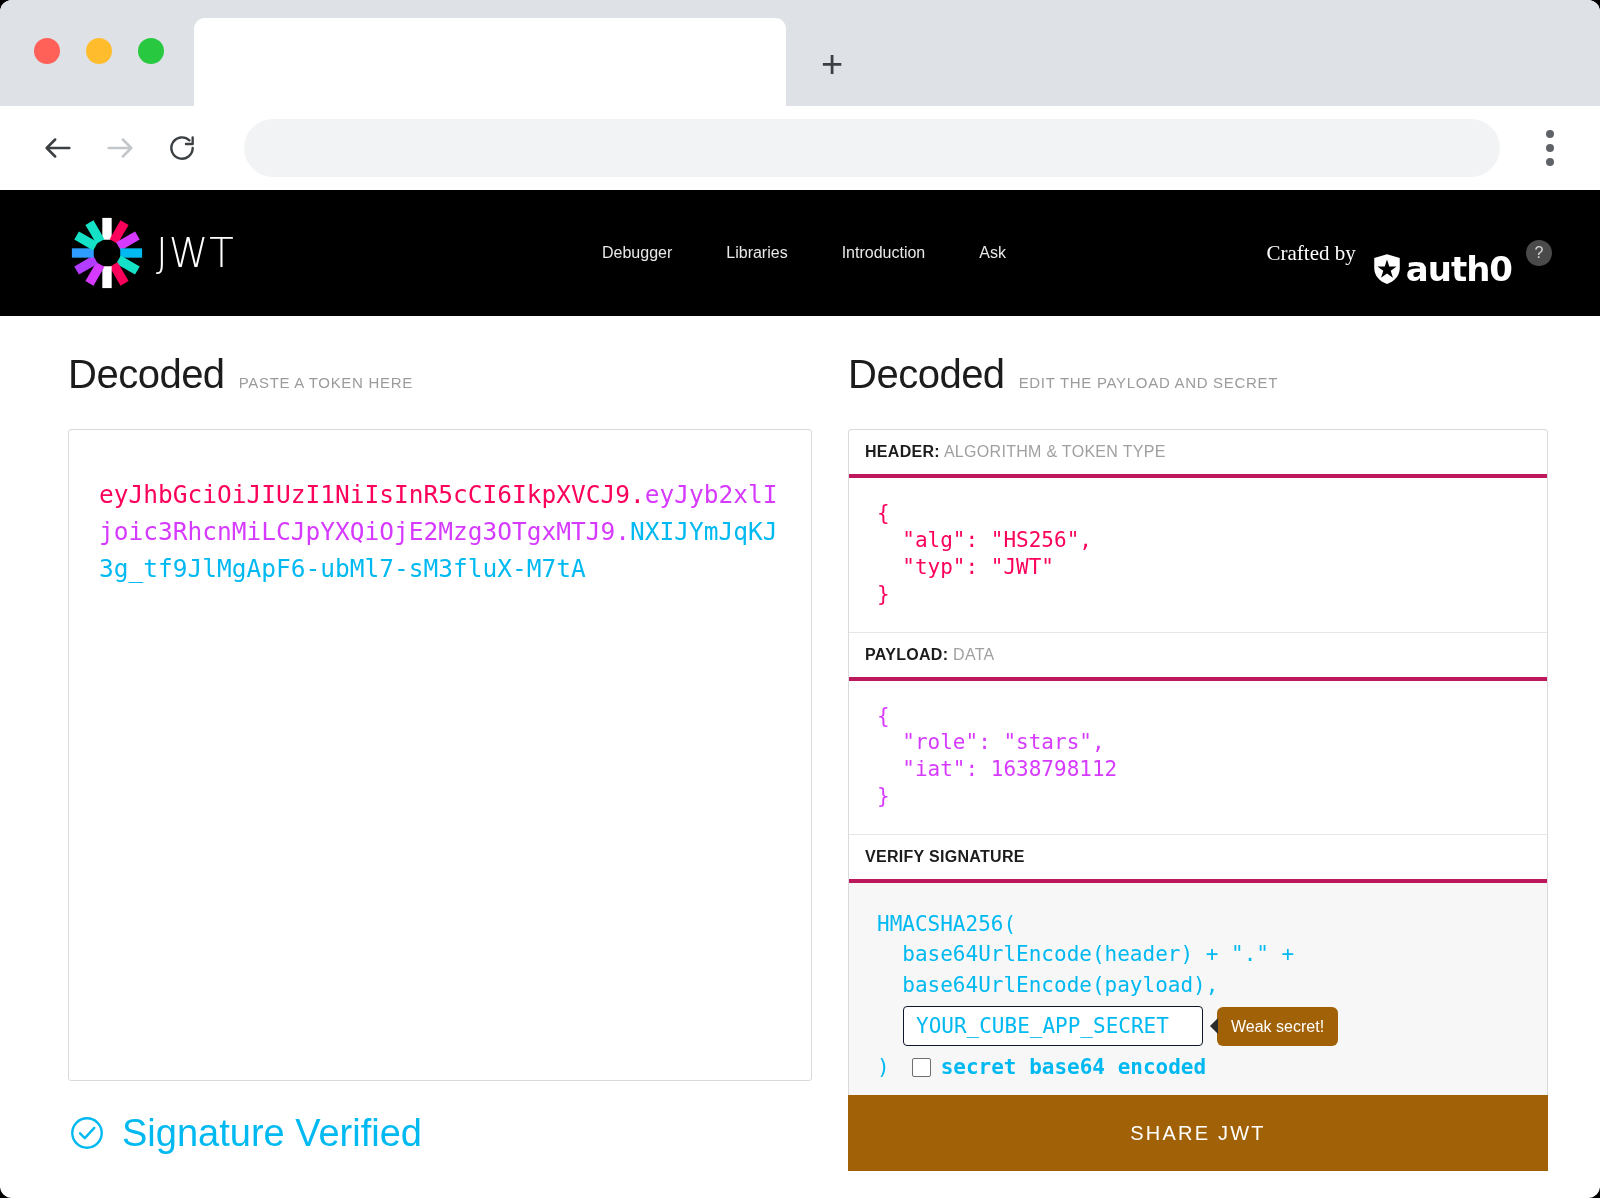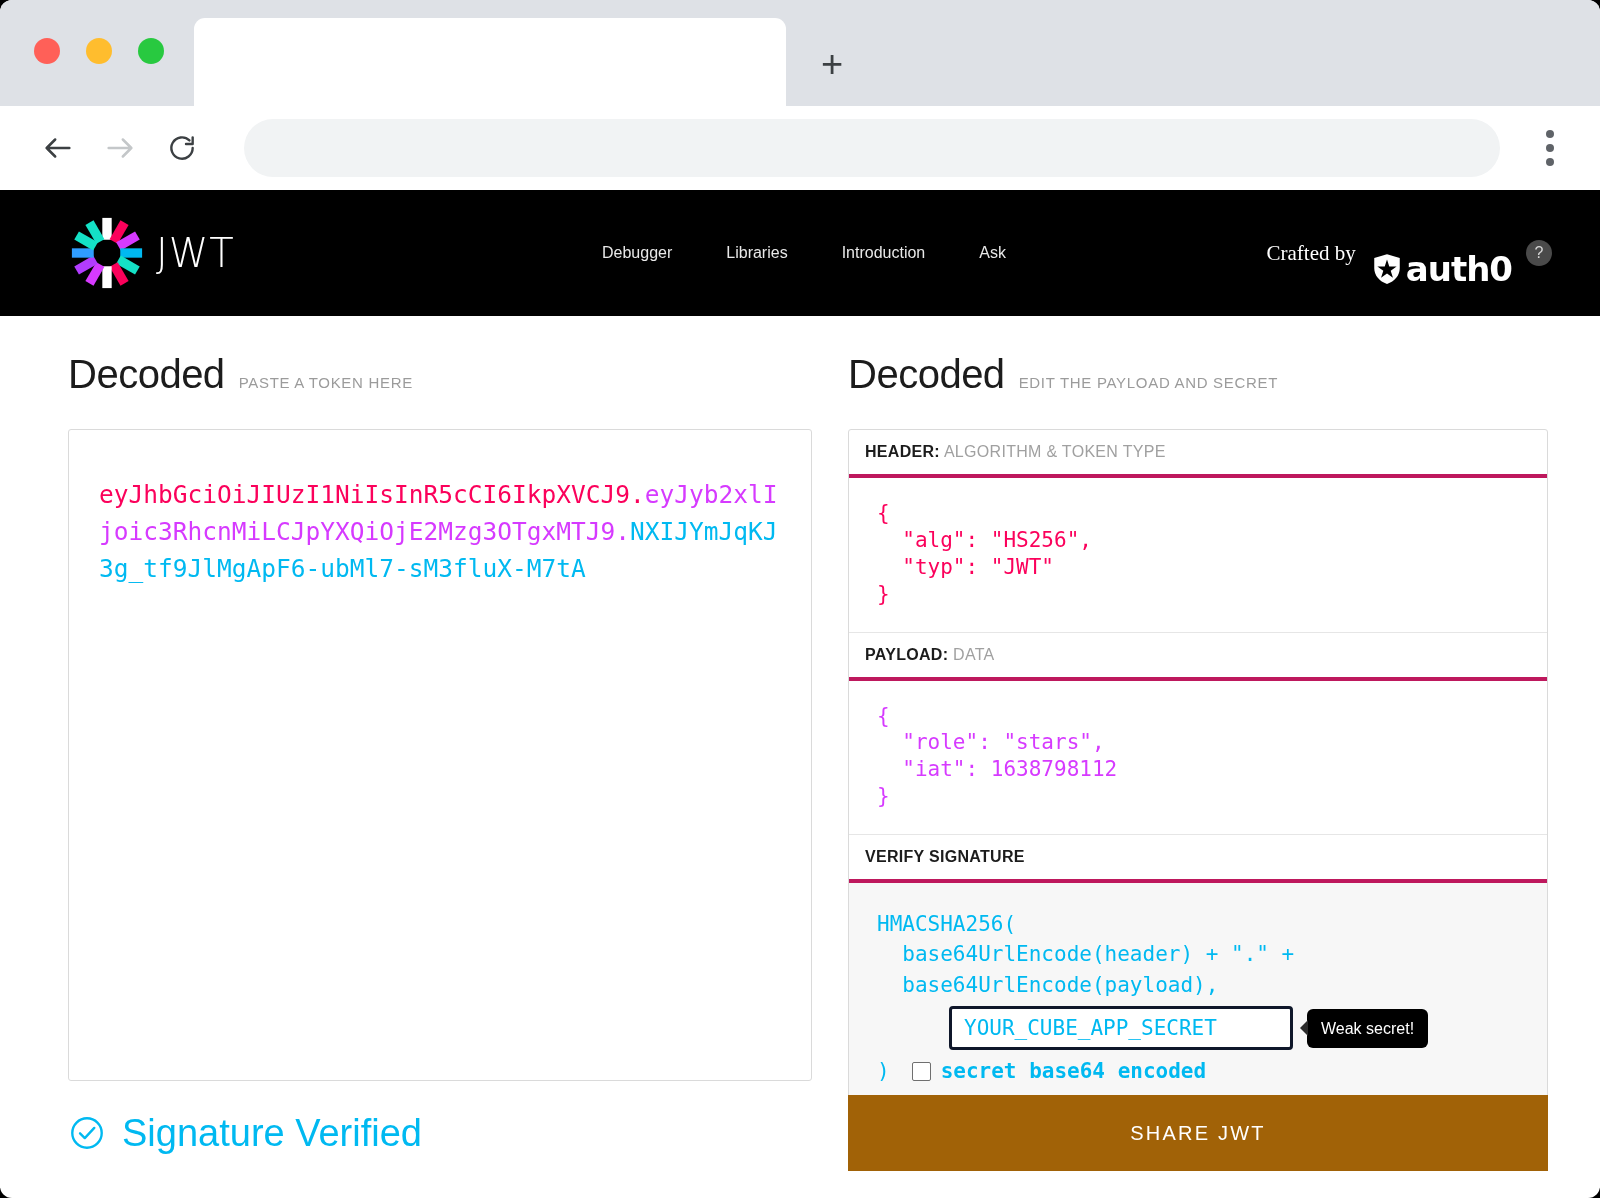"YOUR_CUBE_APP_SECRET" .secret-input { border: 3px solid #0f172a -> 1px solid #0f172a; margin-left: 46px -> none; width: 344px -> 300px }
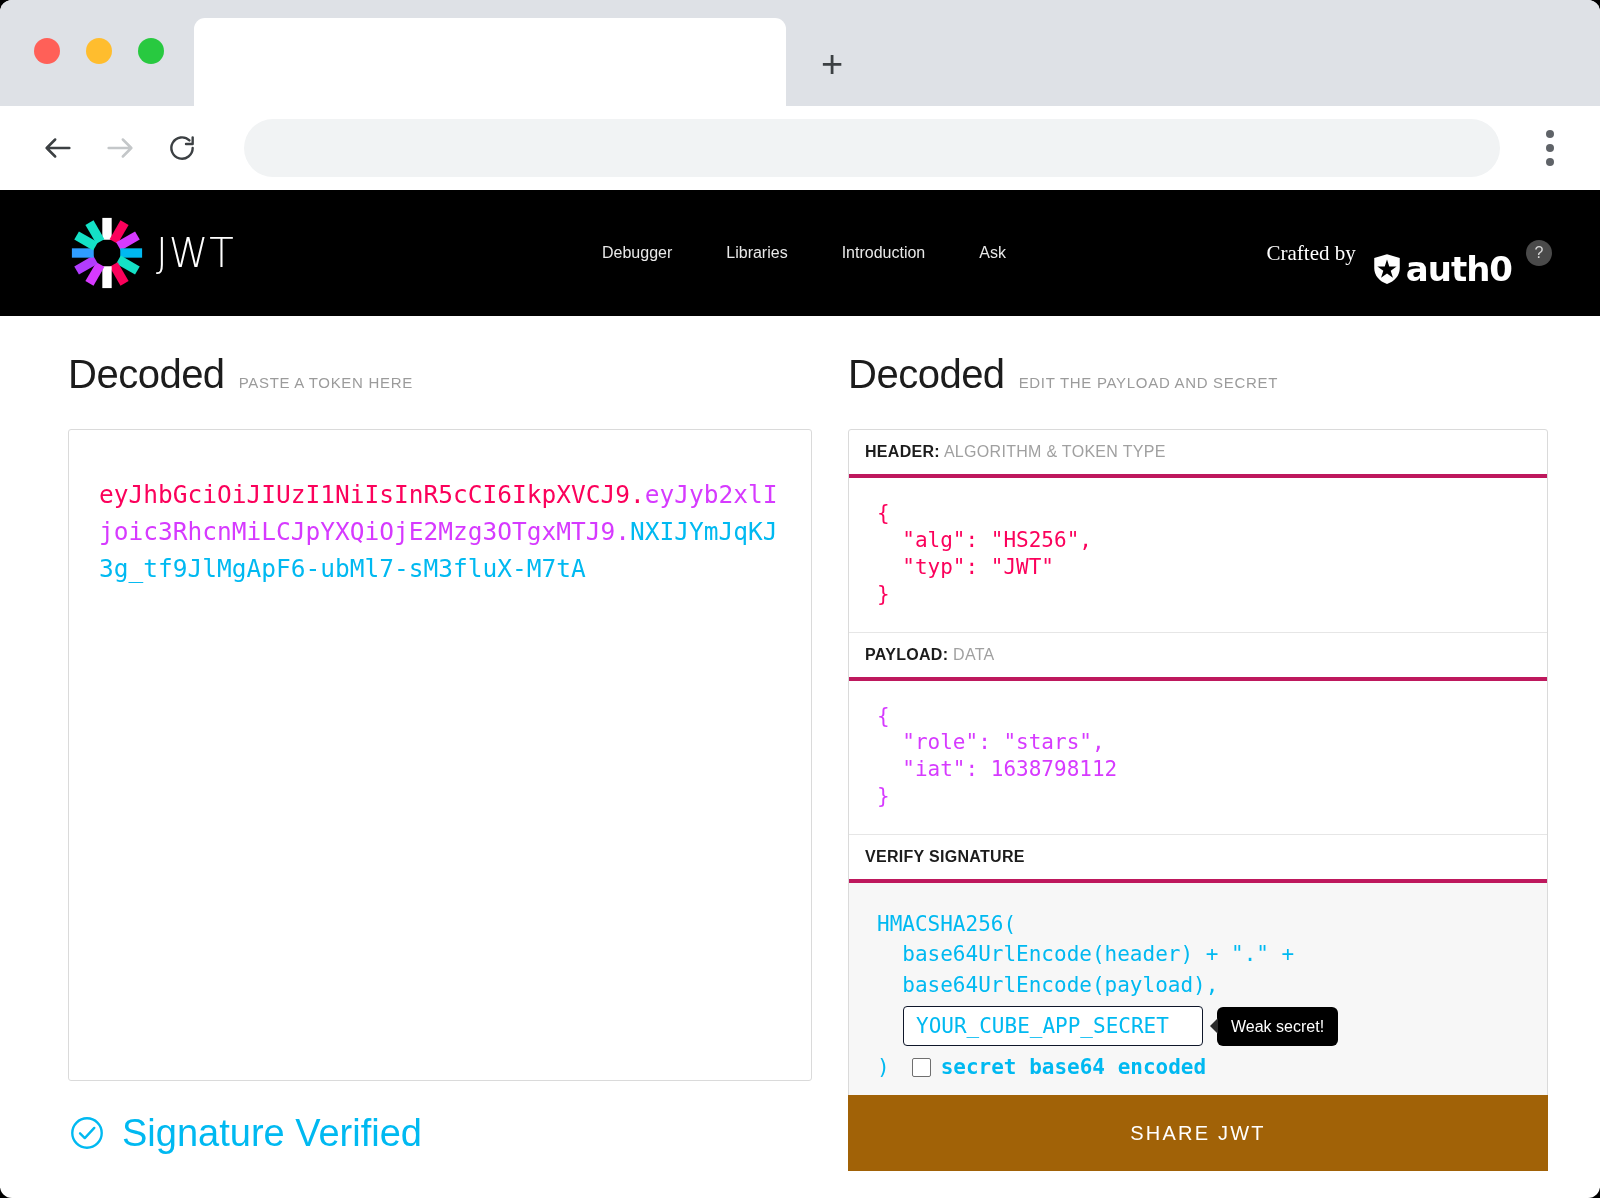"Weak secret!" .tooltip { background: #000000 -> #a16207 }
